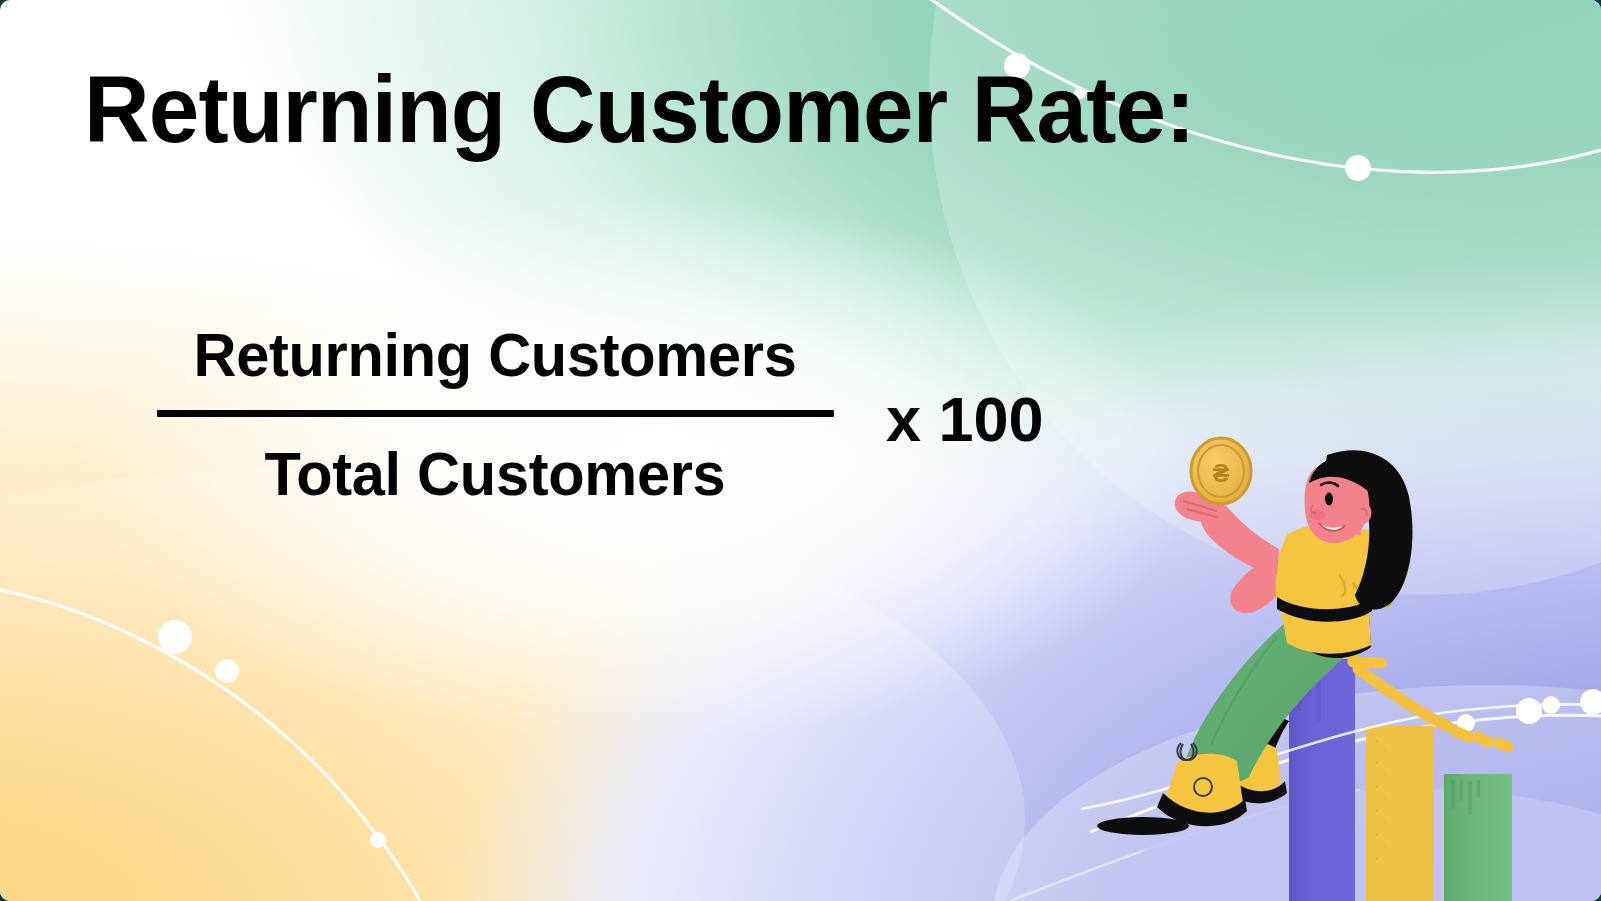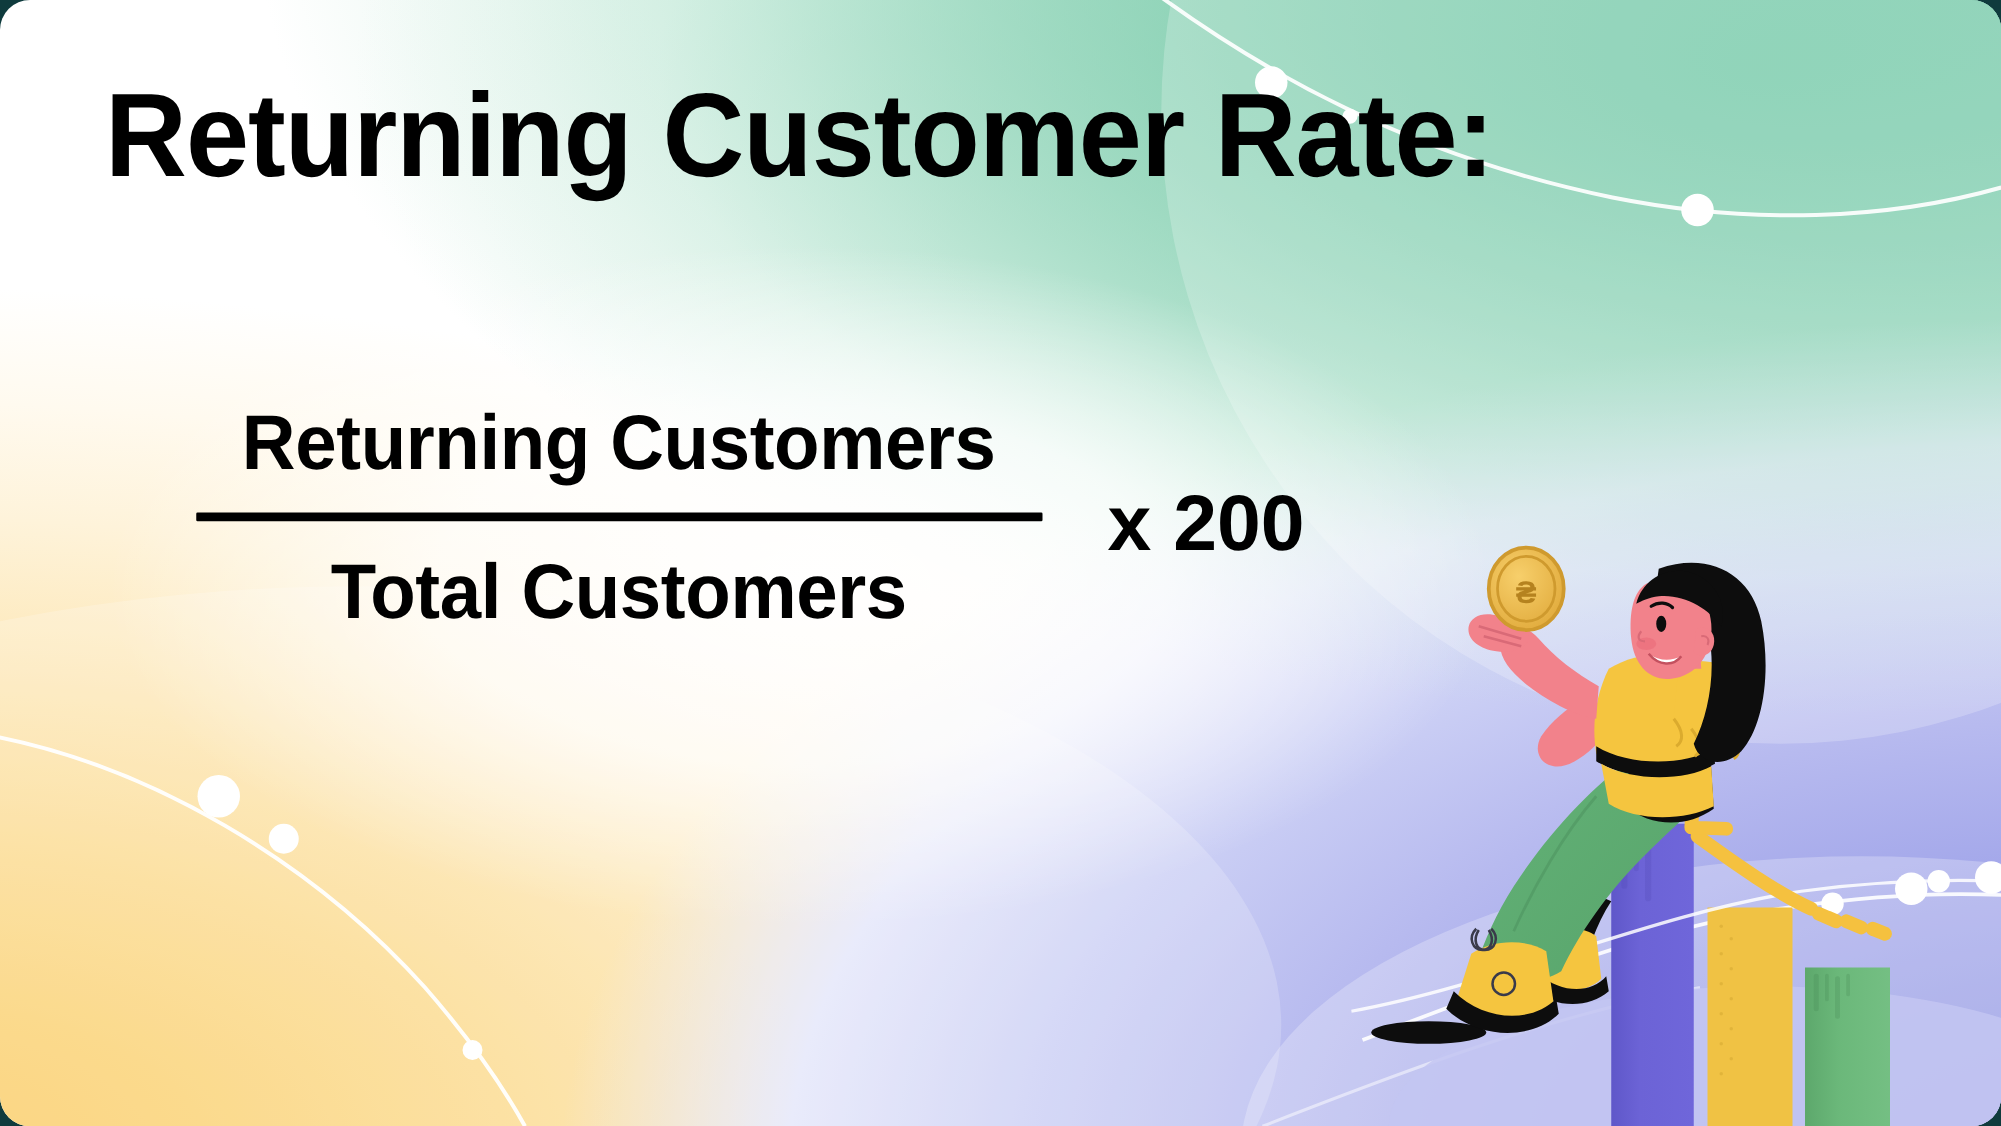"Returning Customer Rate:" #canvas { border-radius: 24px -> 10px }
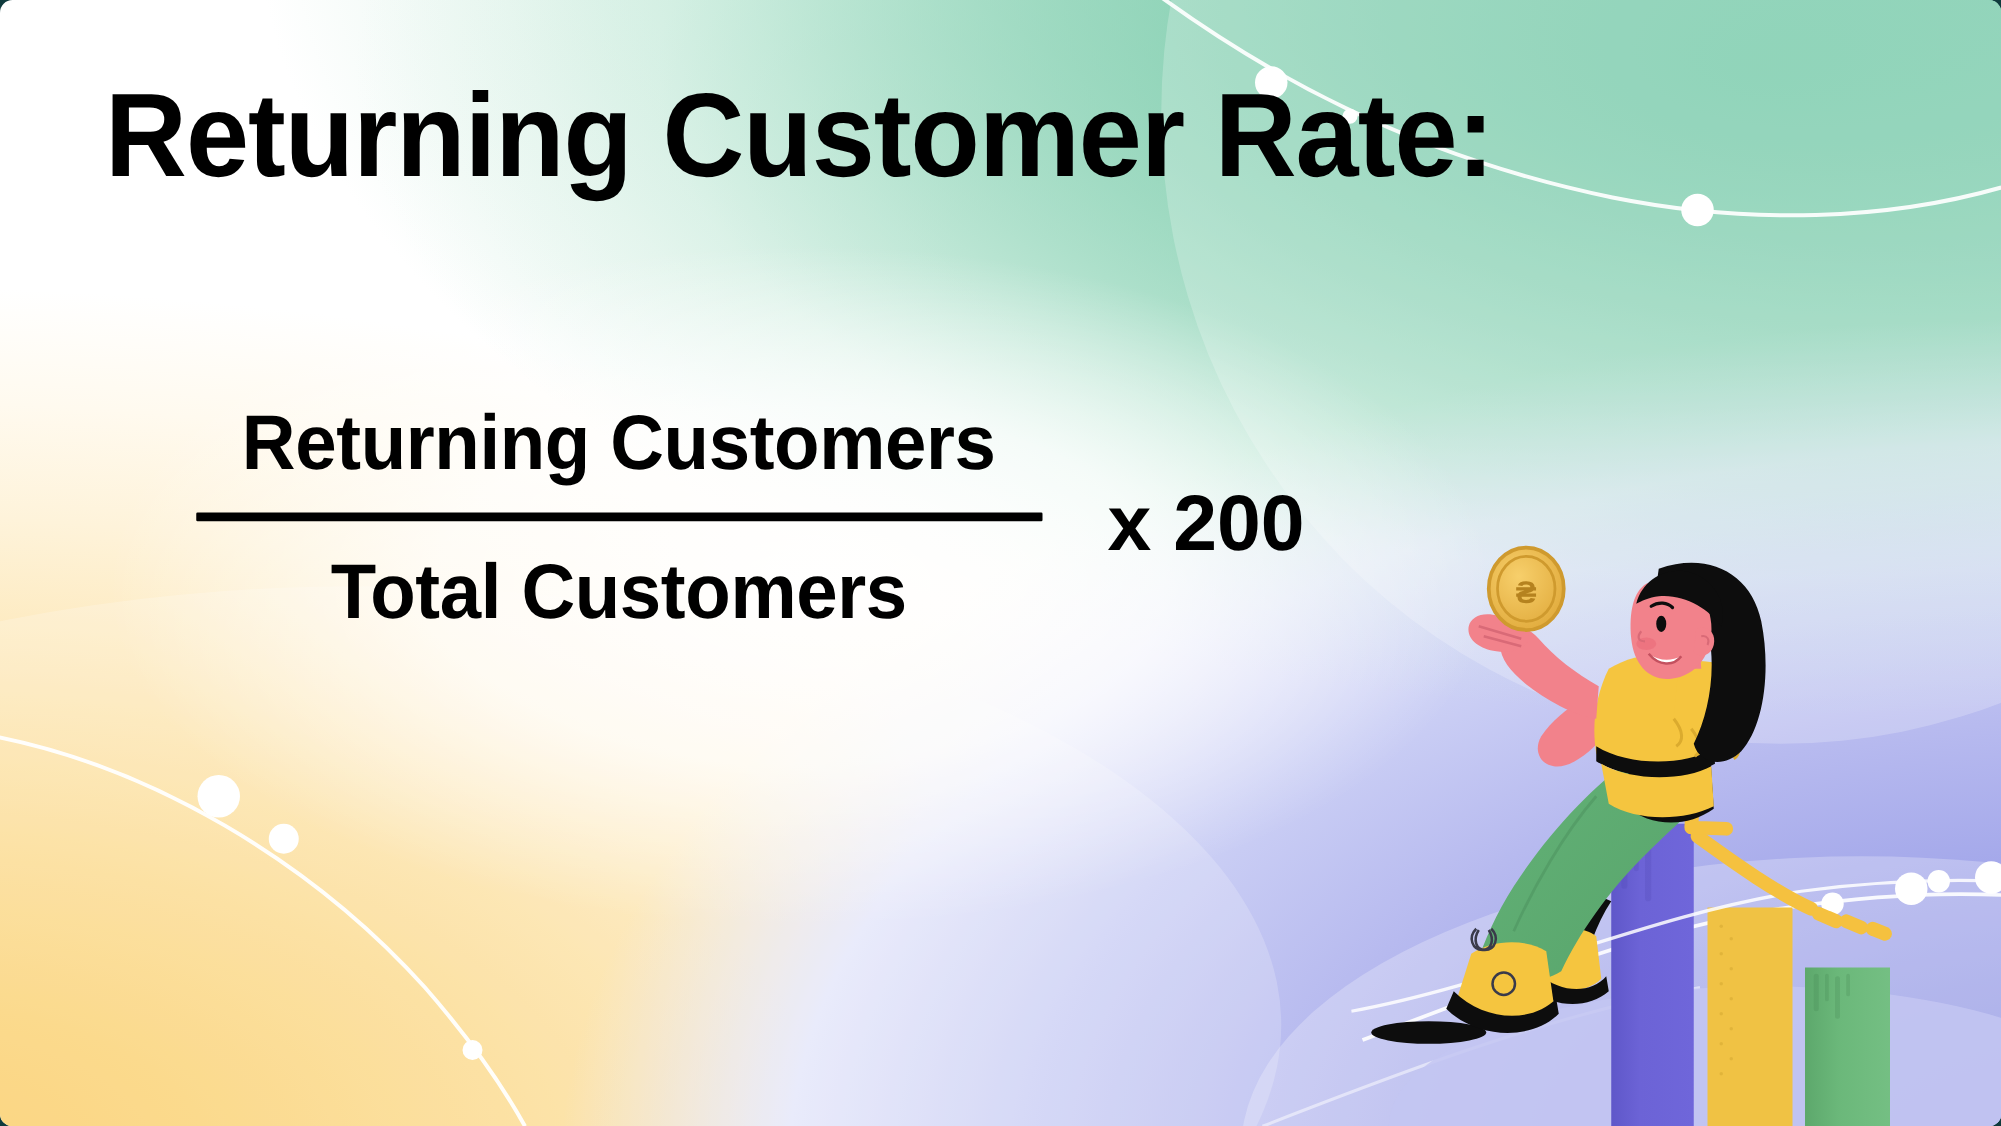"x 200" div.multiplier { text: 200 -> 100 }
